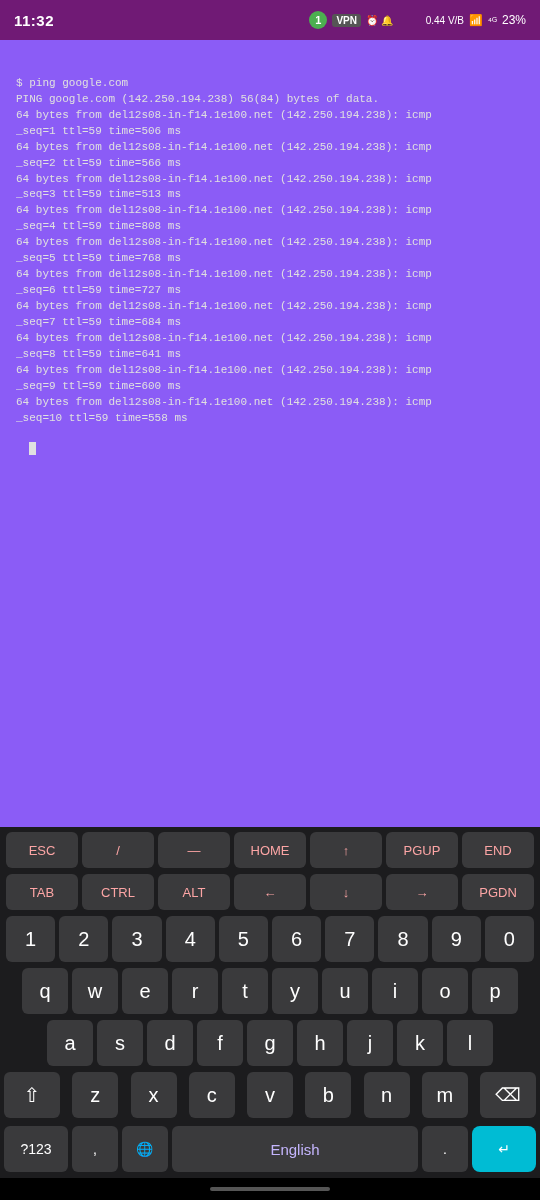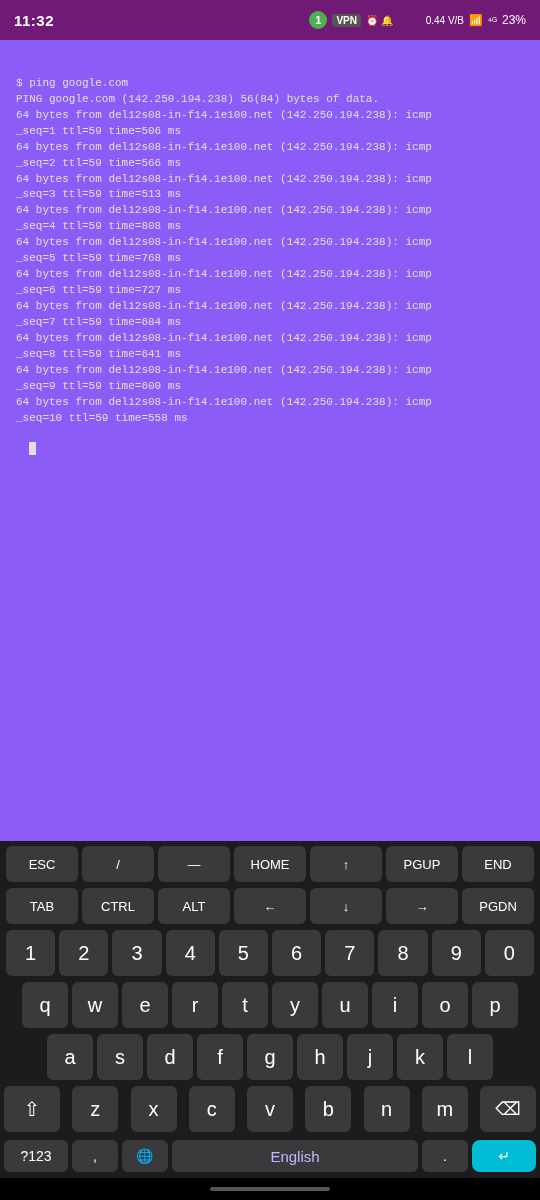"ESC" .special-key { color: #ffffff -> #fca5a5 }
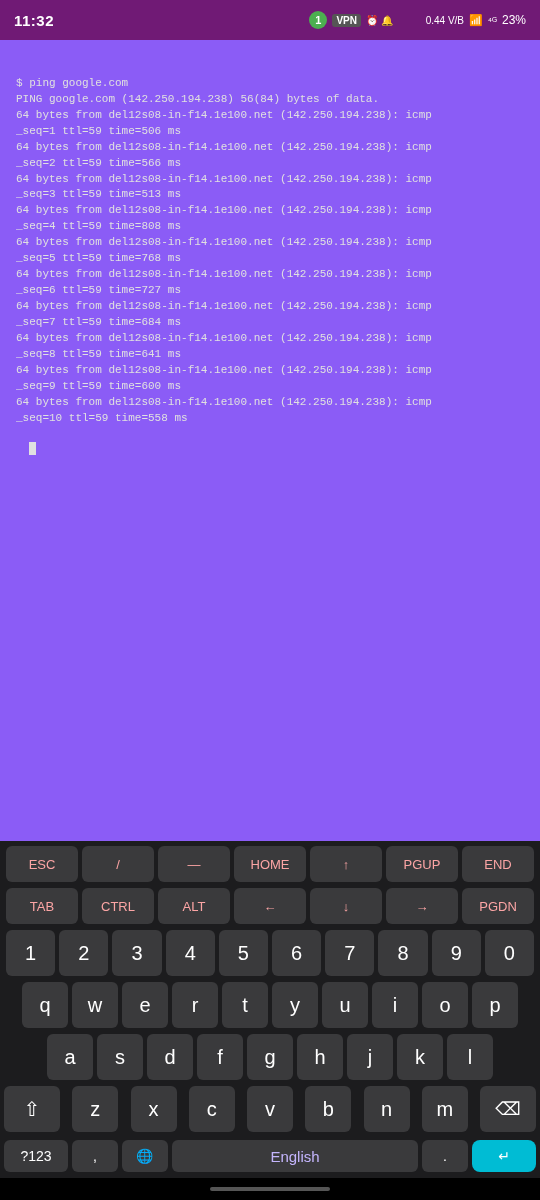"?123" .bottom-key { height: 32px -> 46px }
